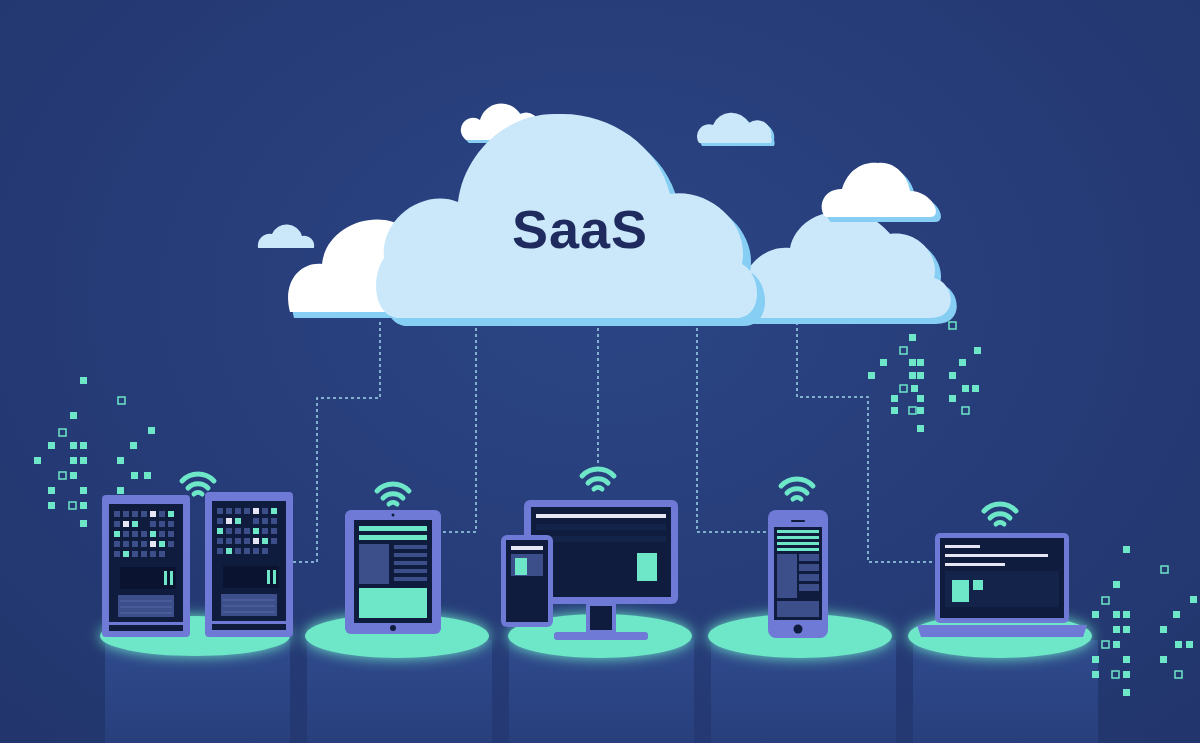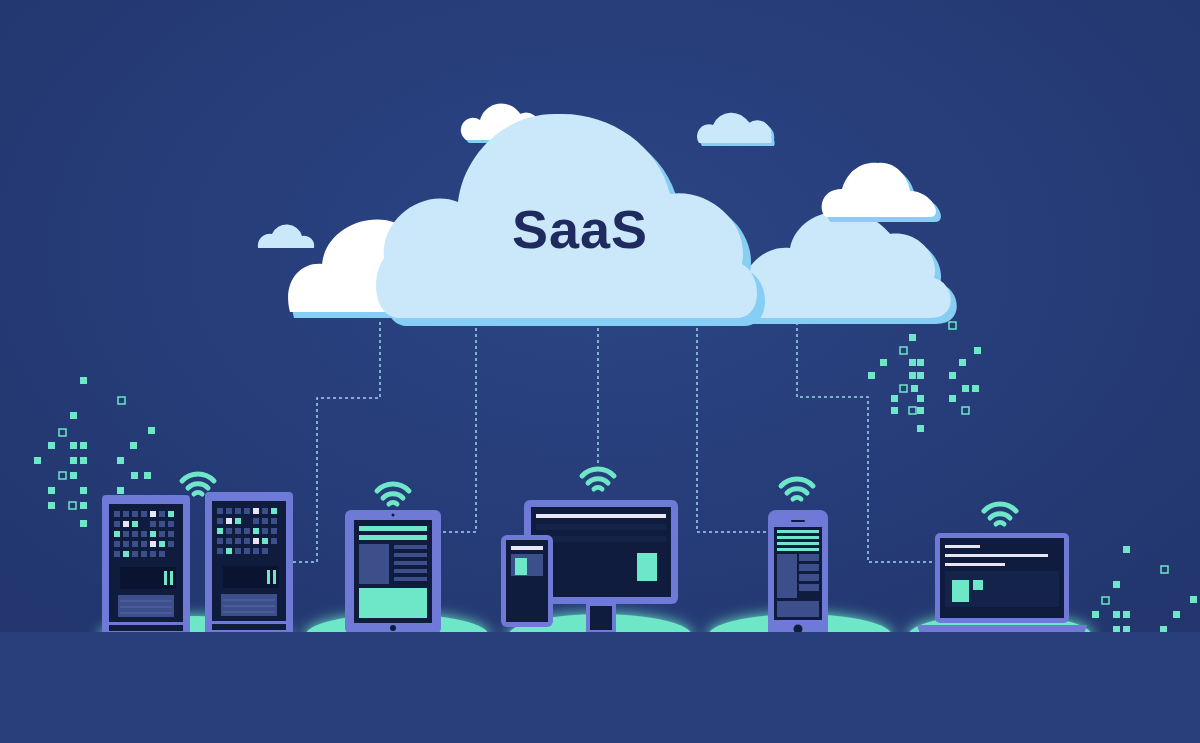"SaaS" #scene { height: 632px -> 743px }
